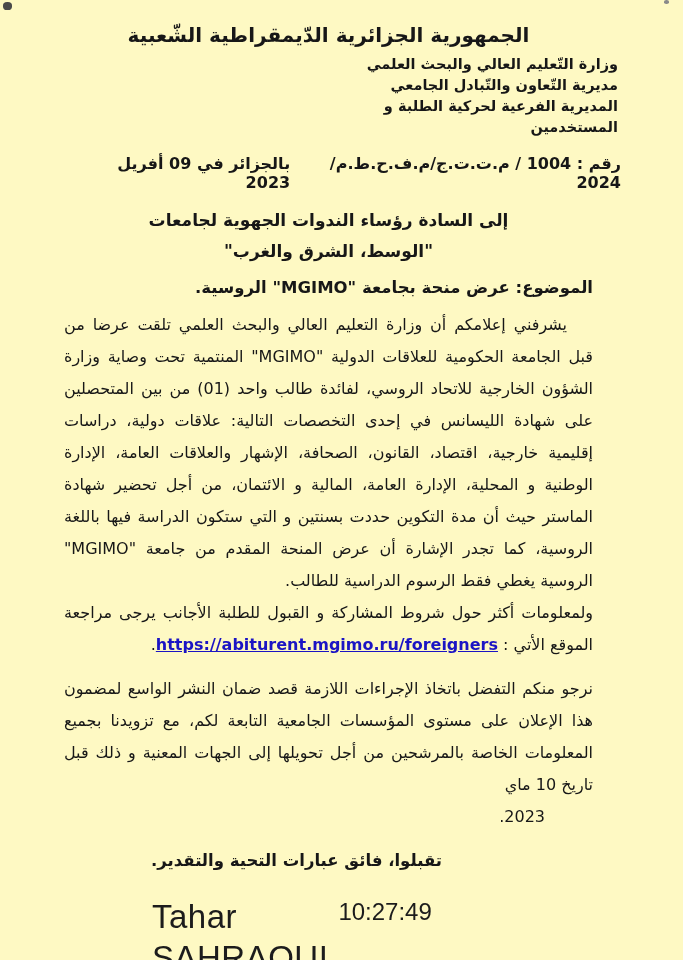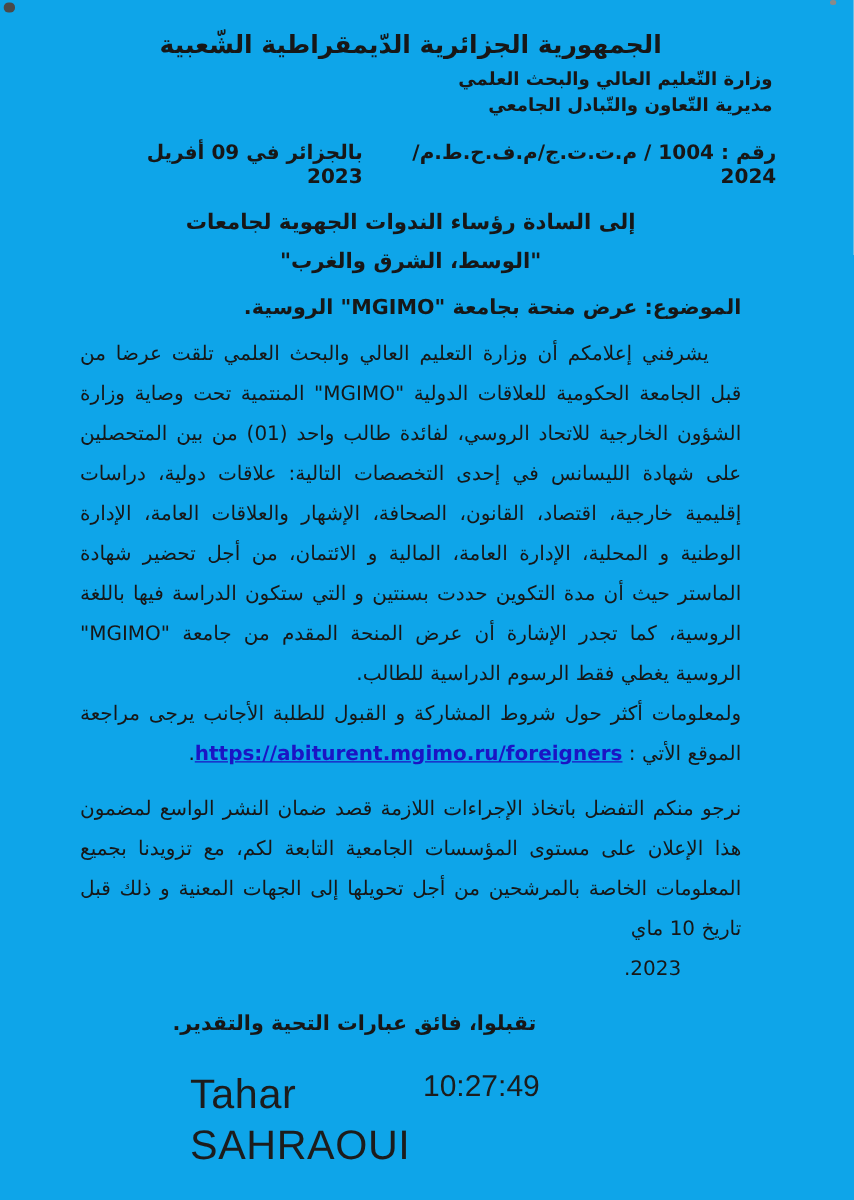"الجمهورية الجزائرية الدّيمقراطية" .page { background: #0ea5e9 -> #fef9c3 }
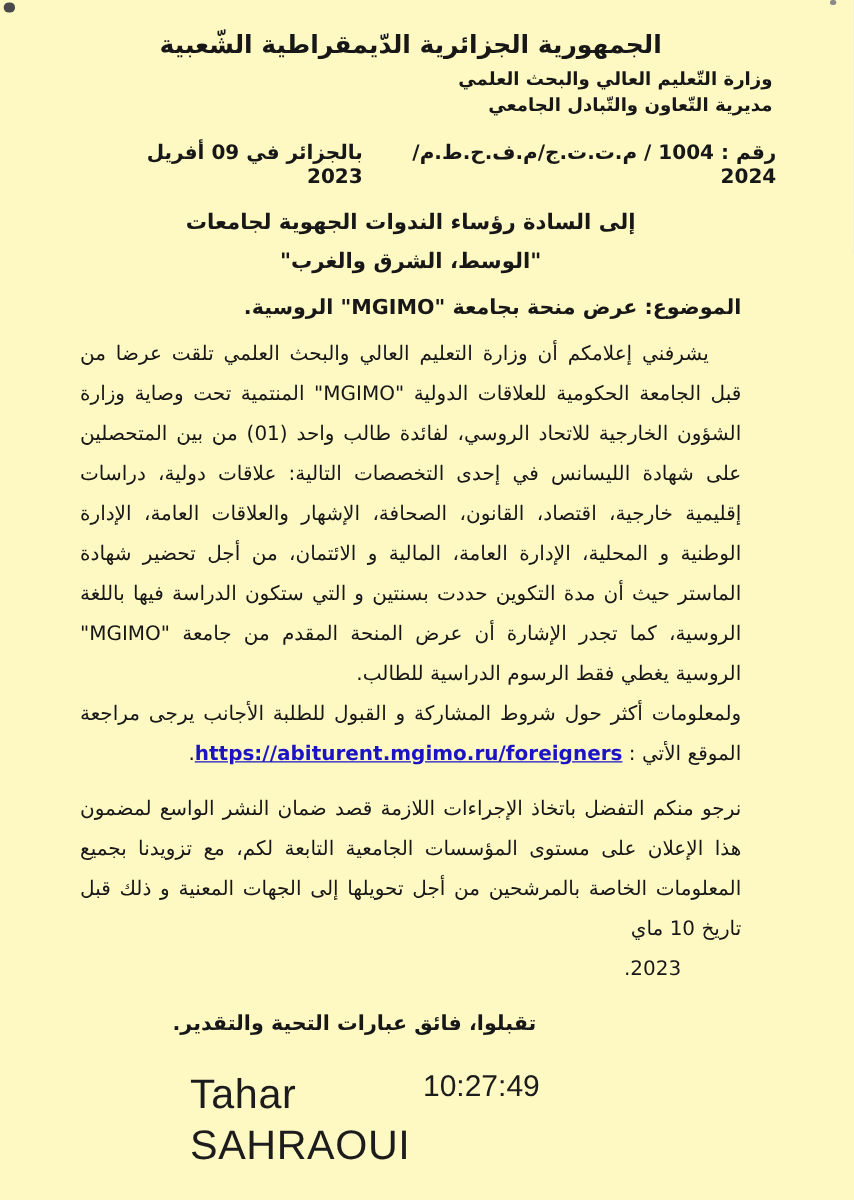"المديرية الفرعية لحركية الطلبة و" div { html: none -> <div>المديرية الفرعية لحركية الطلبة و المستخدمين</div> }
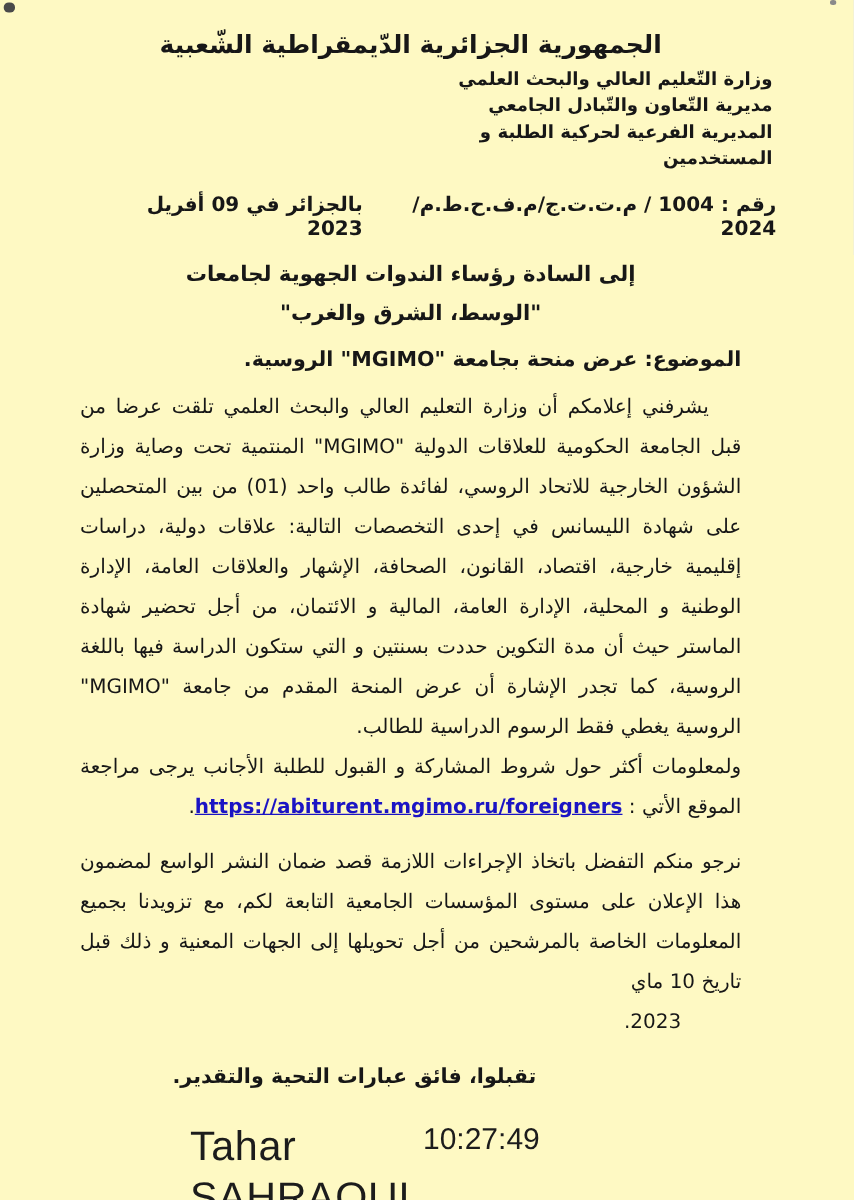"تقبلوا، فائق عبارات التحية والتقدير." .closing { right: 45px -> 32px }
